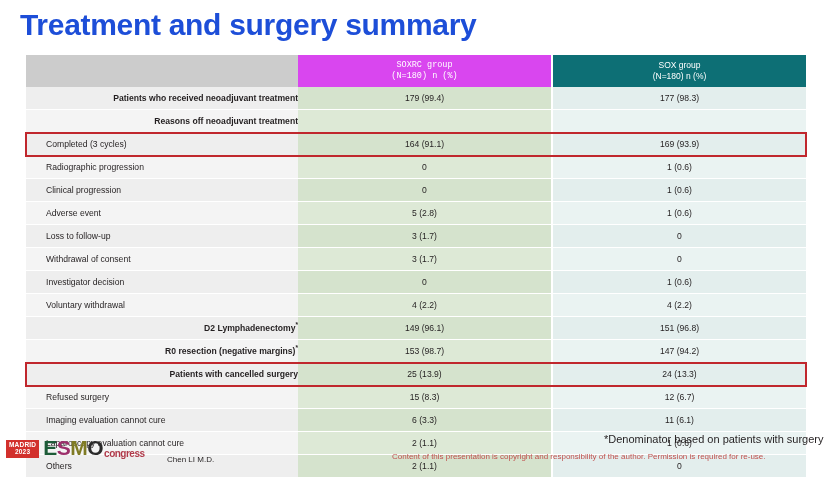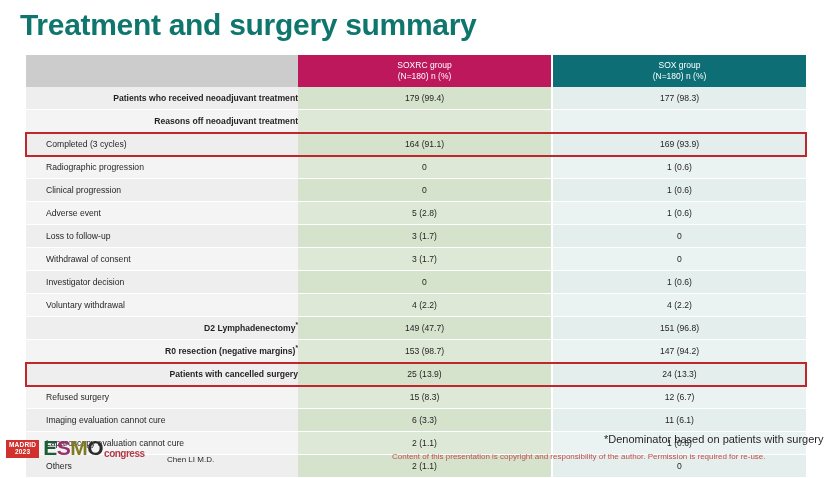"Treatment and surgery summary" .slide-title { color: #0f766e -> #1d4ed8 }
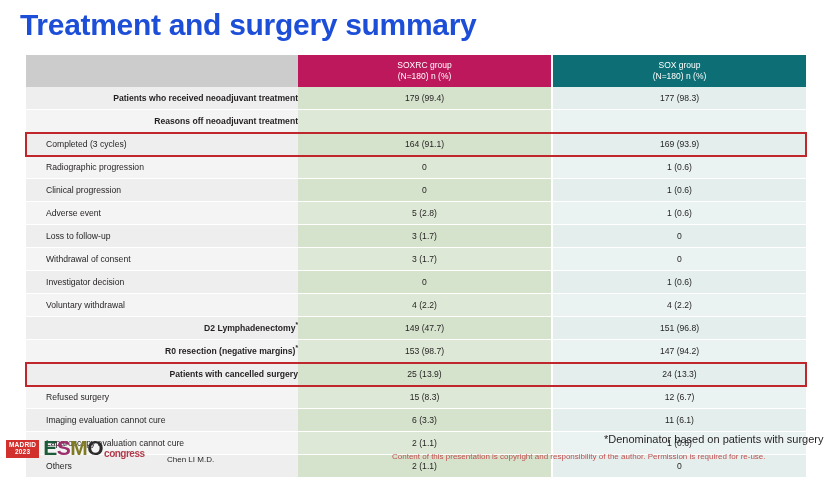"SOXRC group" th.h-soxrc { background: #be185d -> #d946ef; font-family: none -> Liberation Mono, monospace }
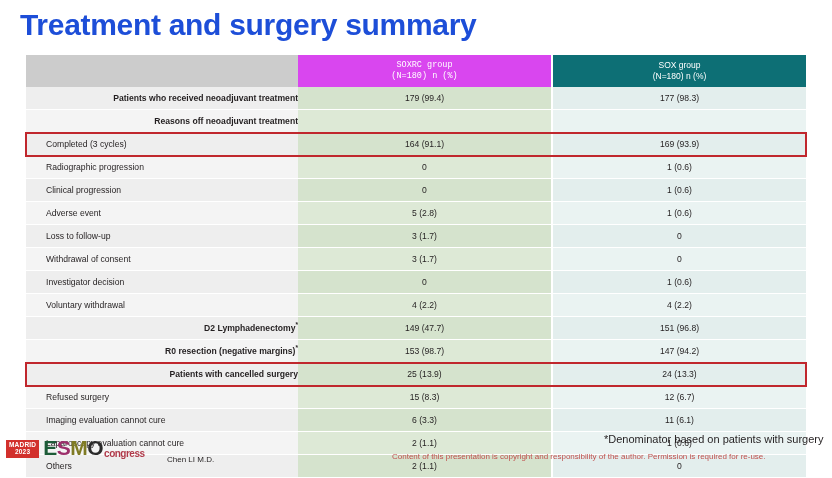"149 (47.7)" td.val { text: 47.7 -> 96.1 }
